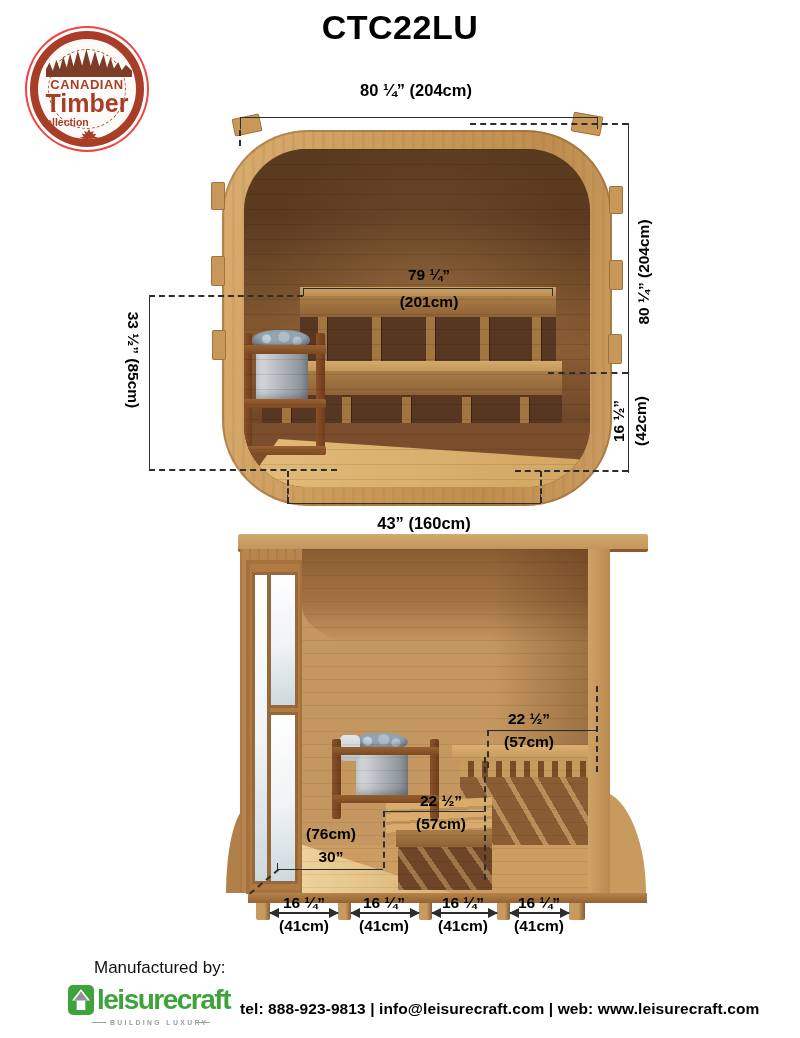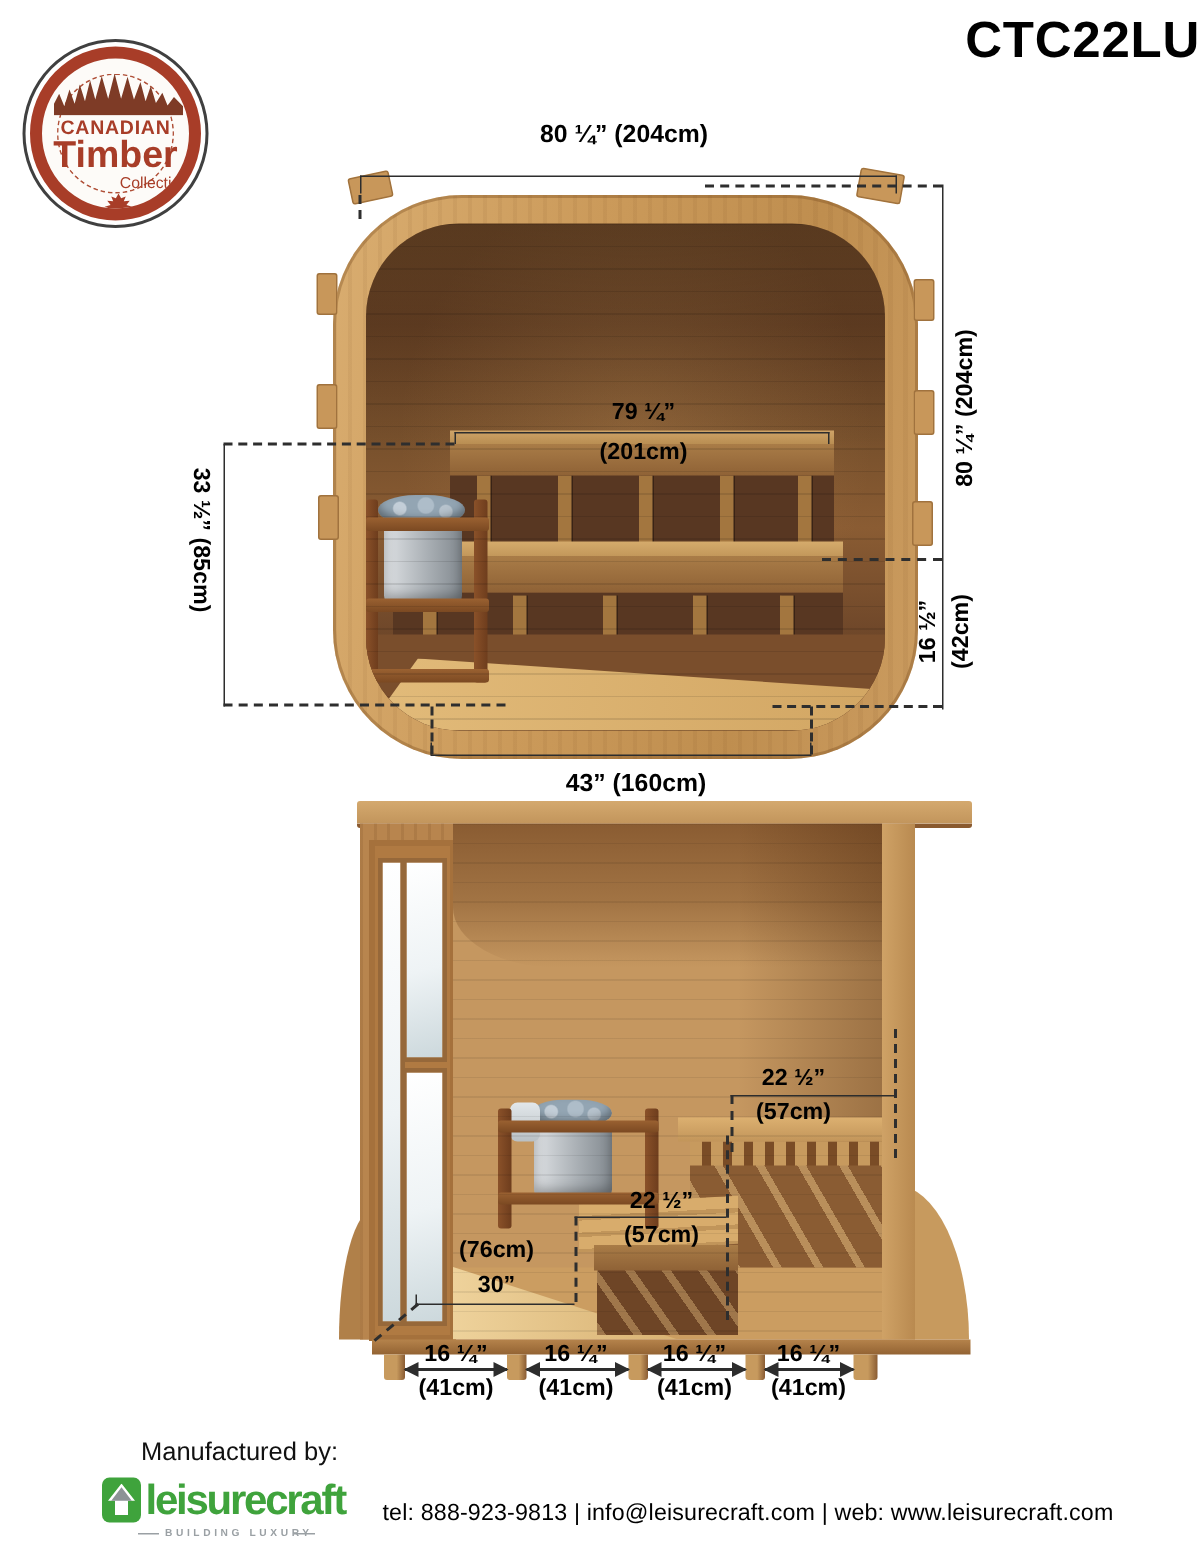"CTC22LU" .title { text-align: right -> center }
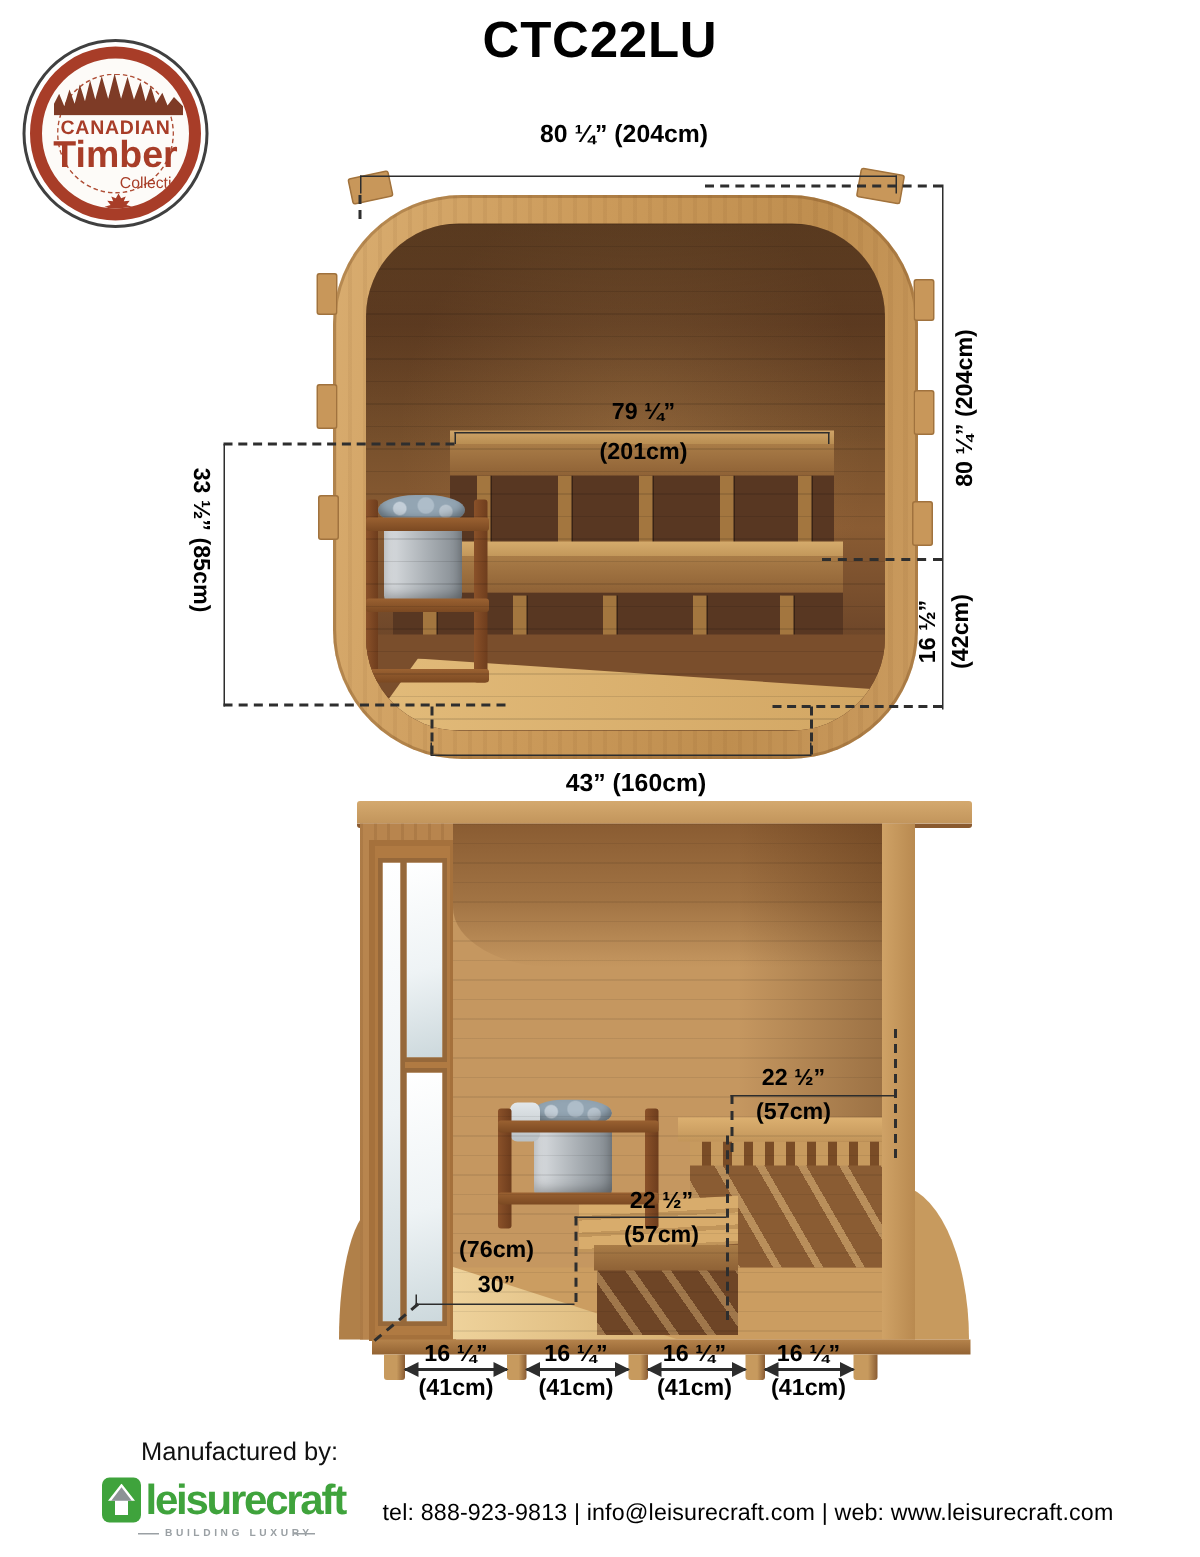"CANADIAN" .badge { border: 2px solid #404040 -> 2px solid #ef4444; left: 15px -> 25px }
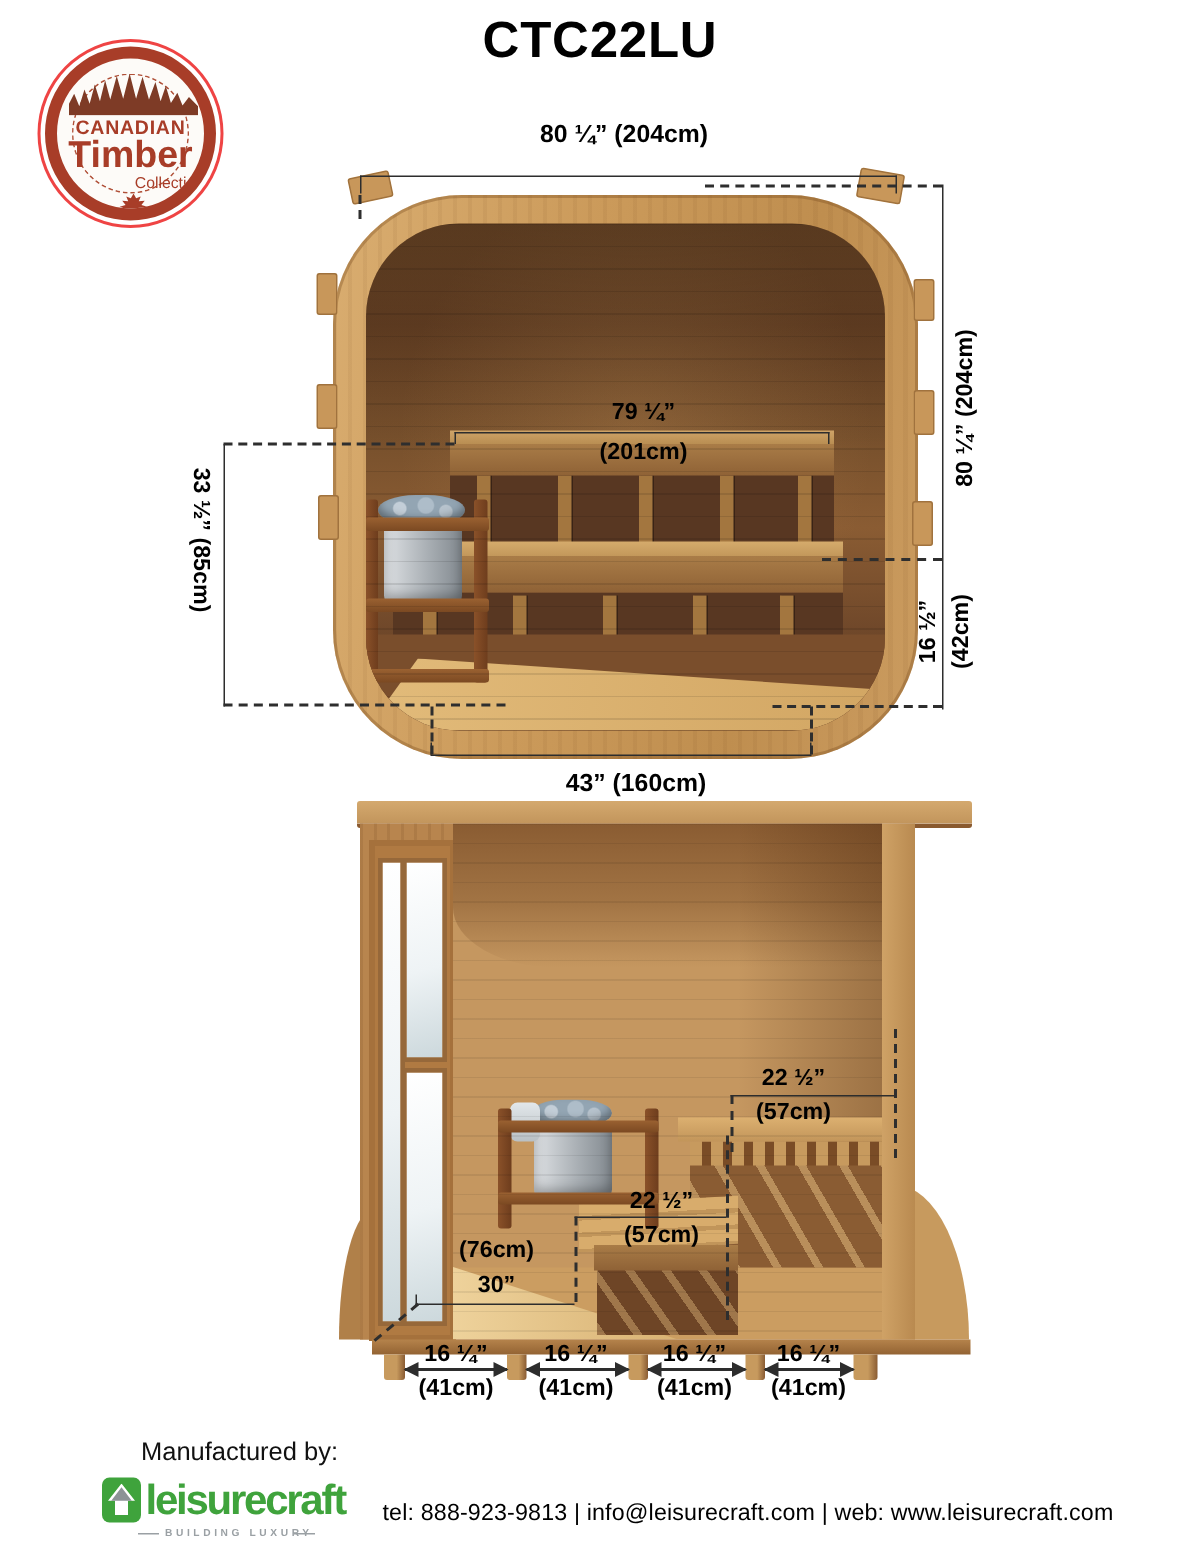"Collection" .badge-t3 { font-weight: normal -> bold; text-align: right -> left }
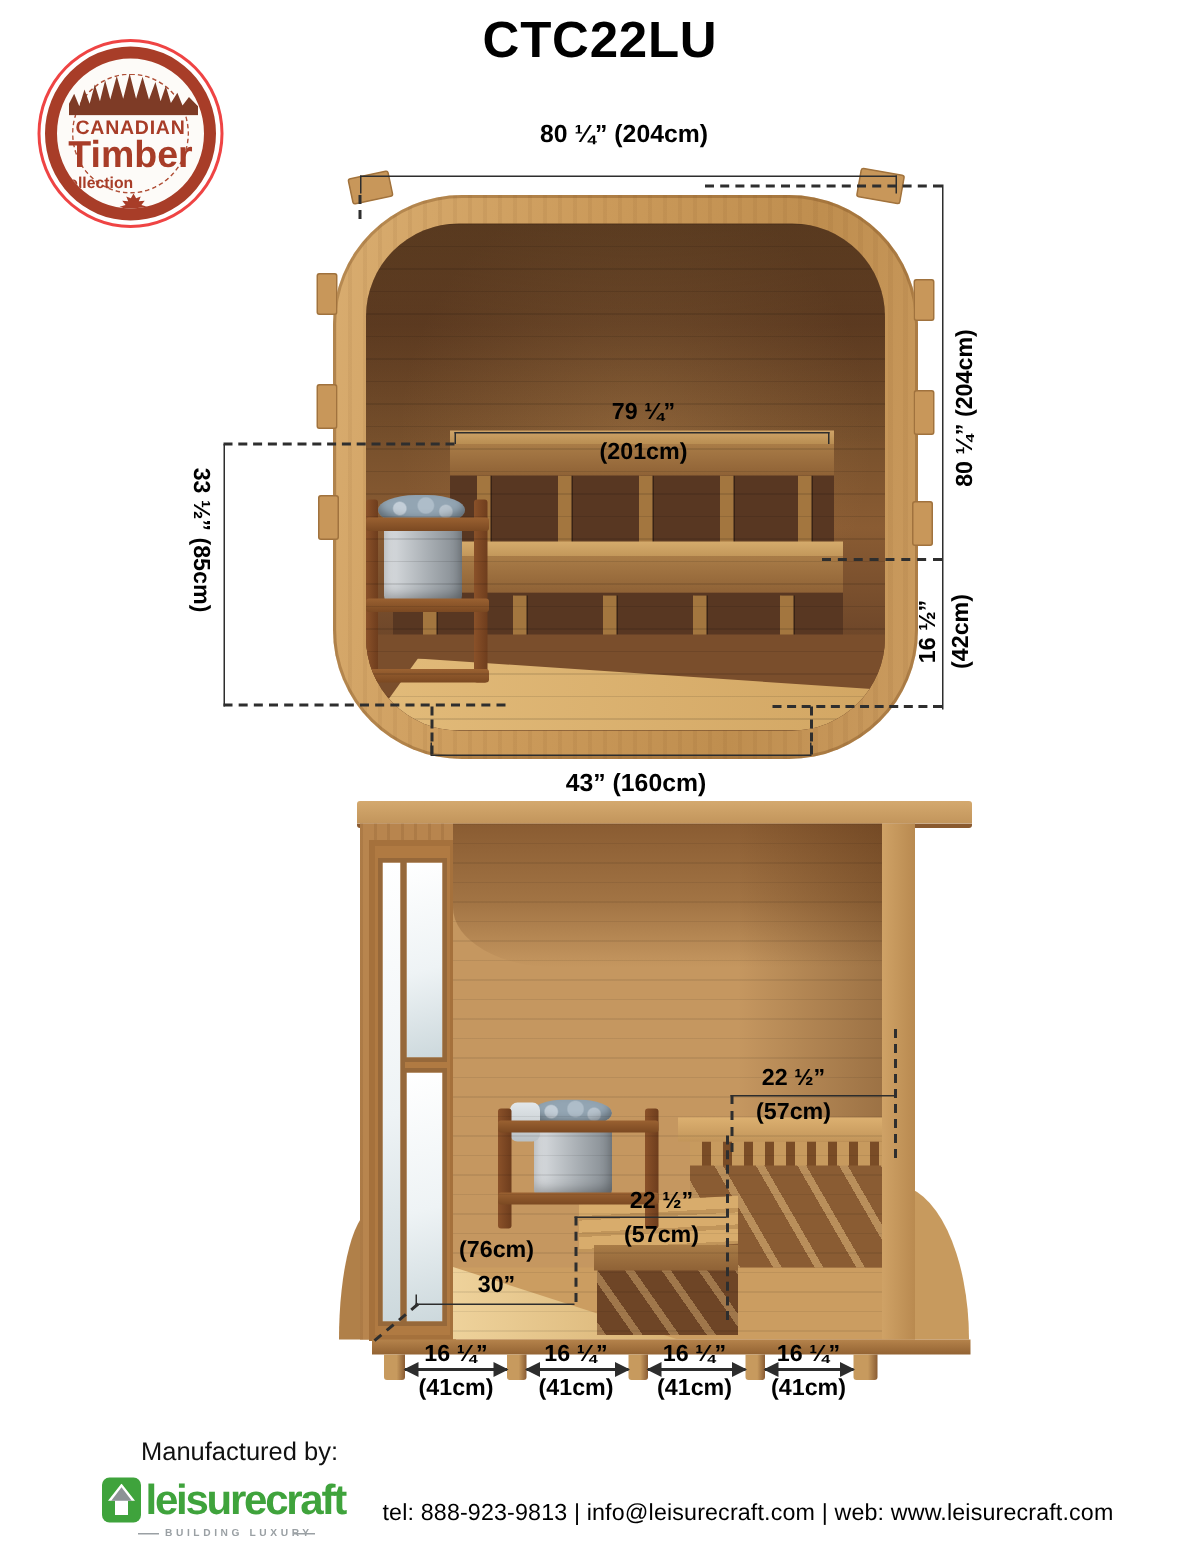"tel: 888-923-9813 |" .contact { font-weight: normal -> bold; left: 255px -> 240px }
